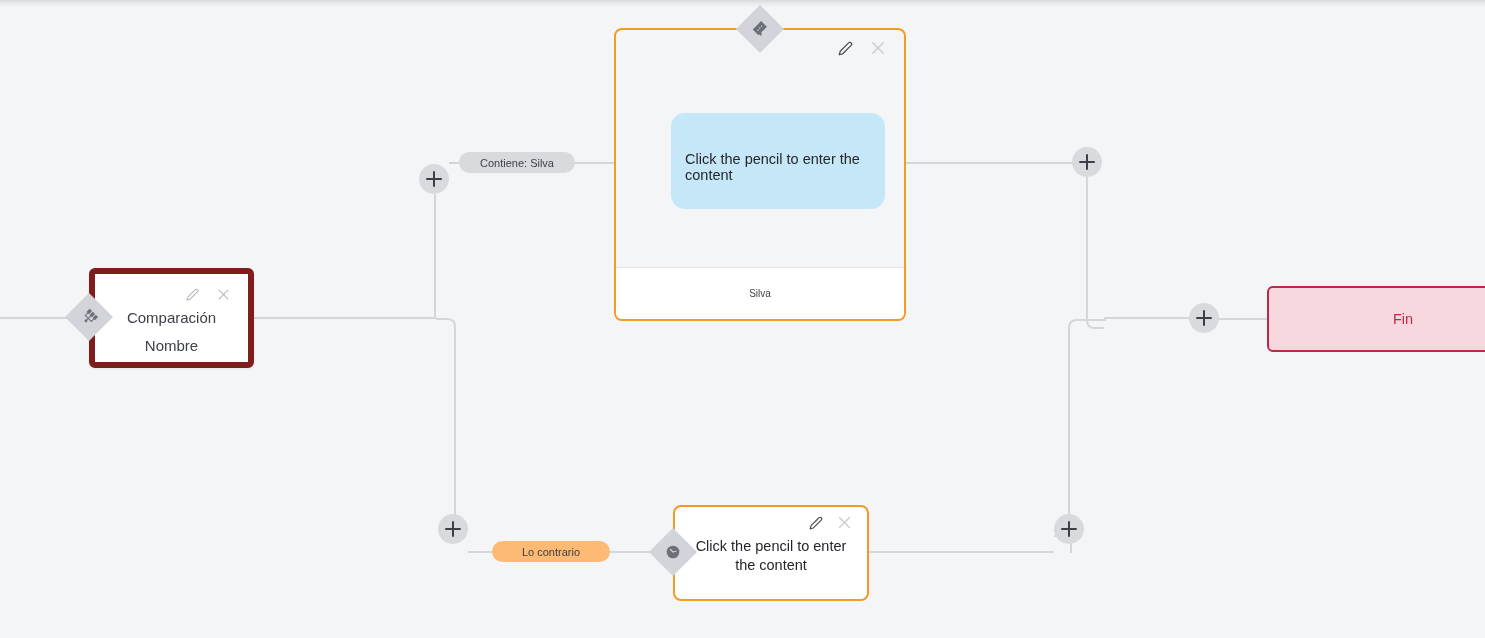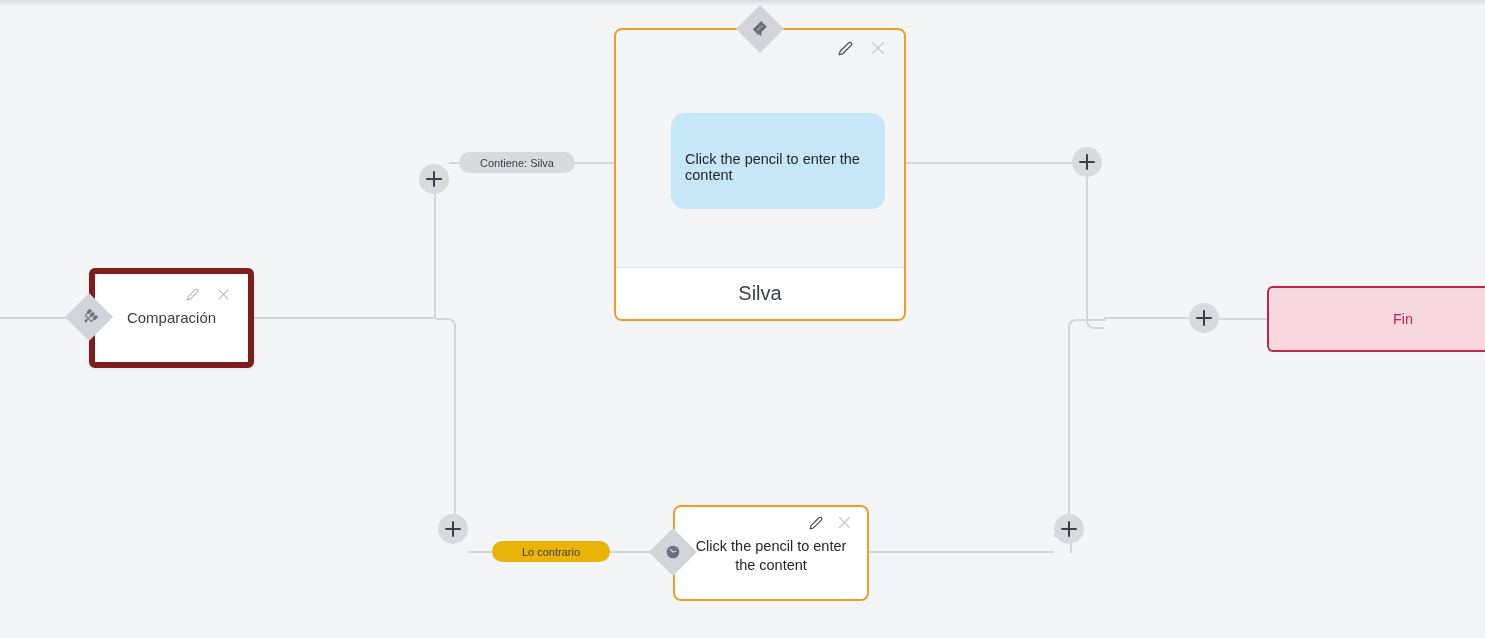"Silva" #node-message .msg-footer { font-size: 20px -> 10px }
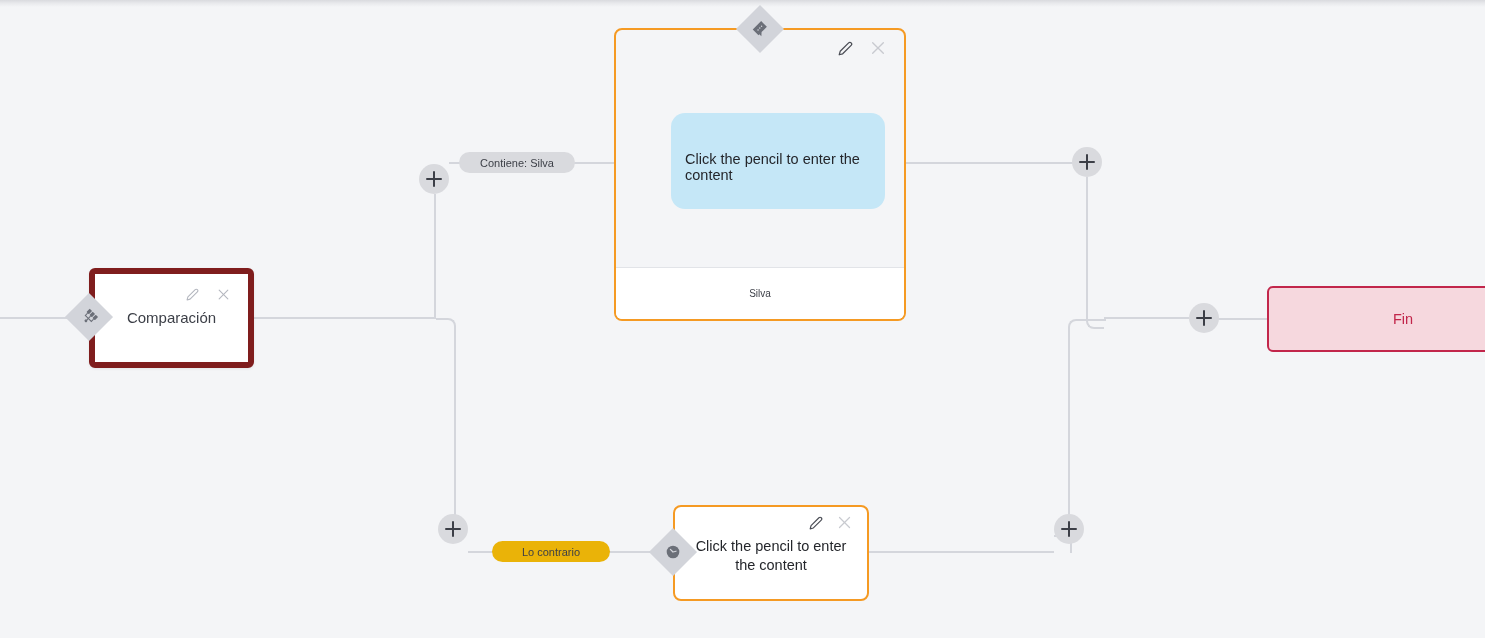"Nombre" div { html: none -> <div>Nombre</div> }
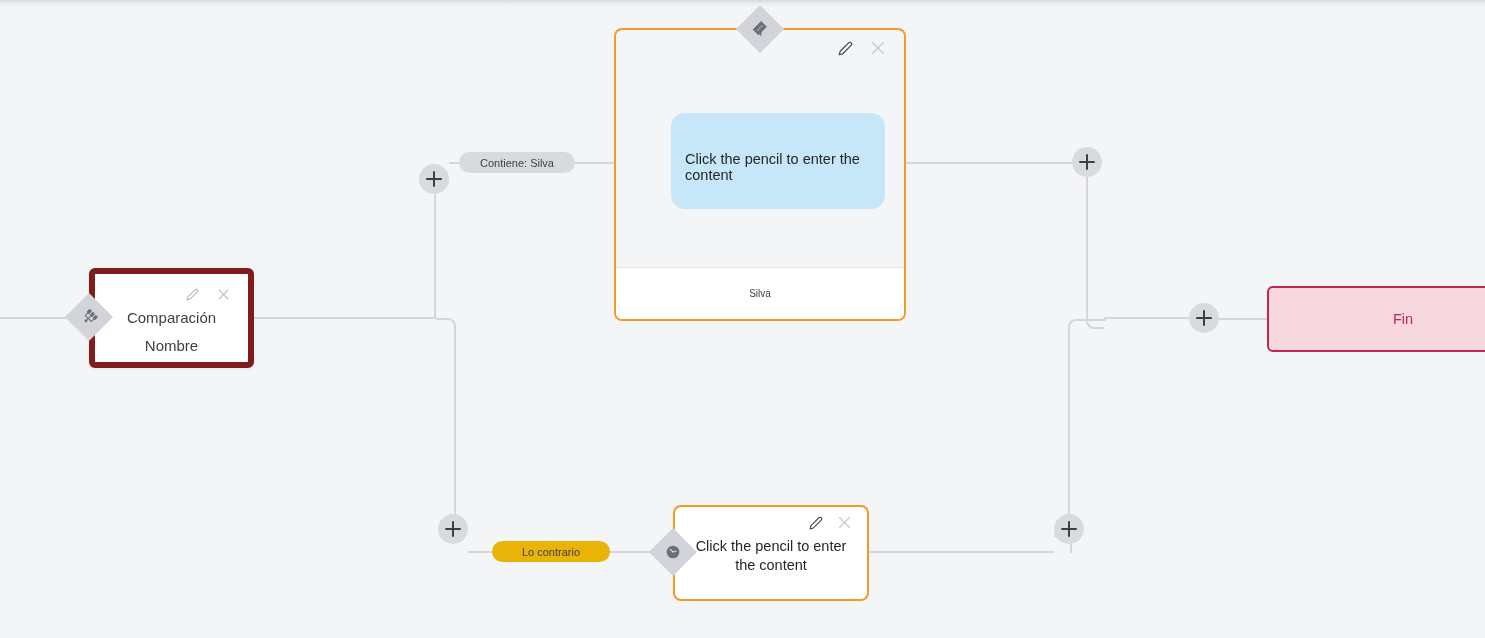"Lo contrario" #label-contrario { background: #eab308 -> #fdba74 }
